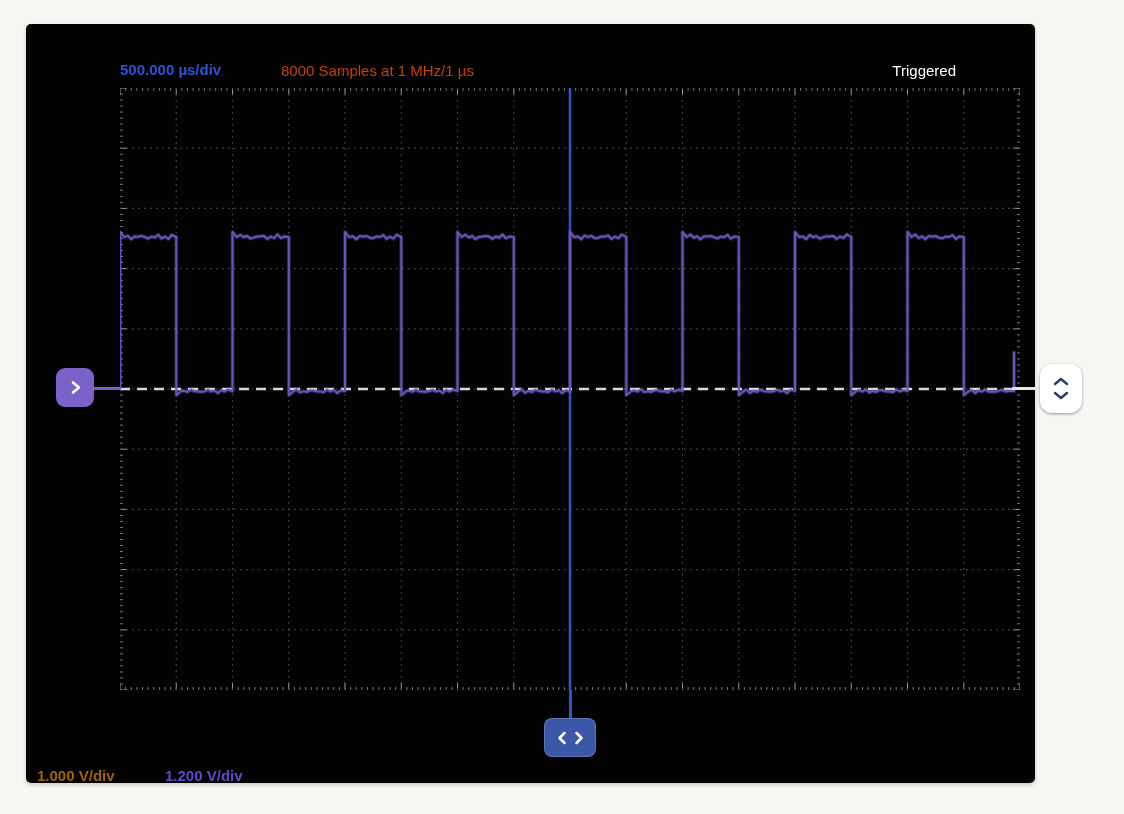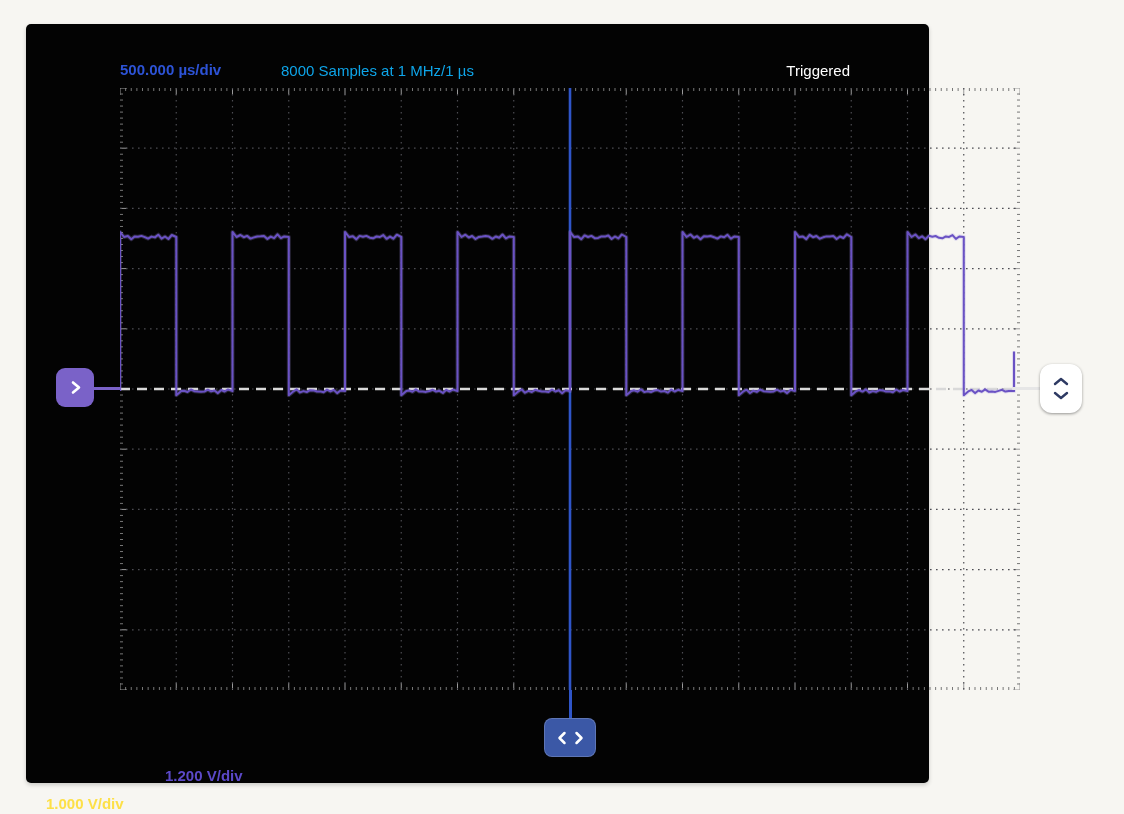"500.000 µs/div" .panel { width: 903px -> 1009px }
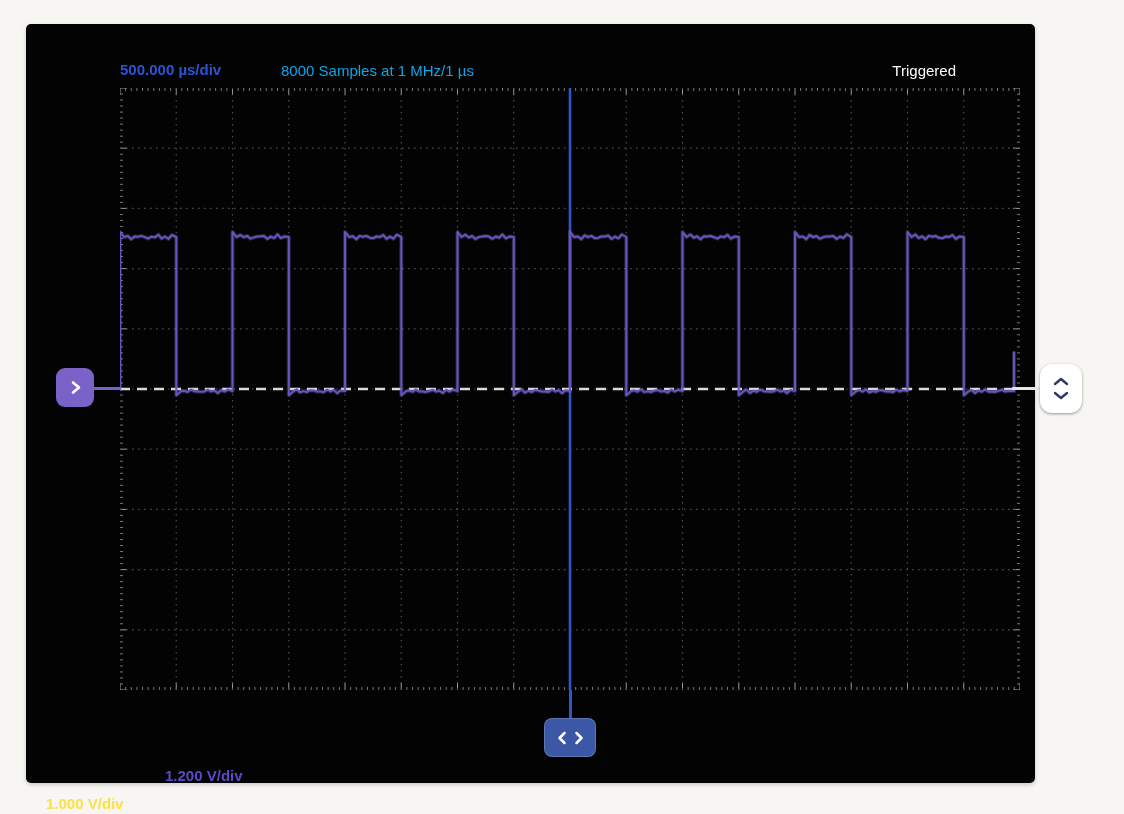"8000 Samples at 1 MHz/1" span.abs { color: #0ea5e9 -> #c2410c }
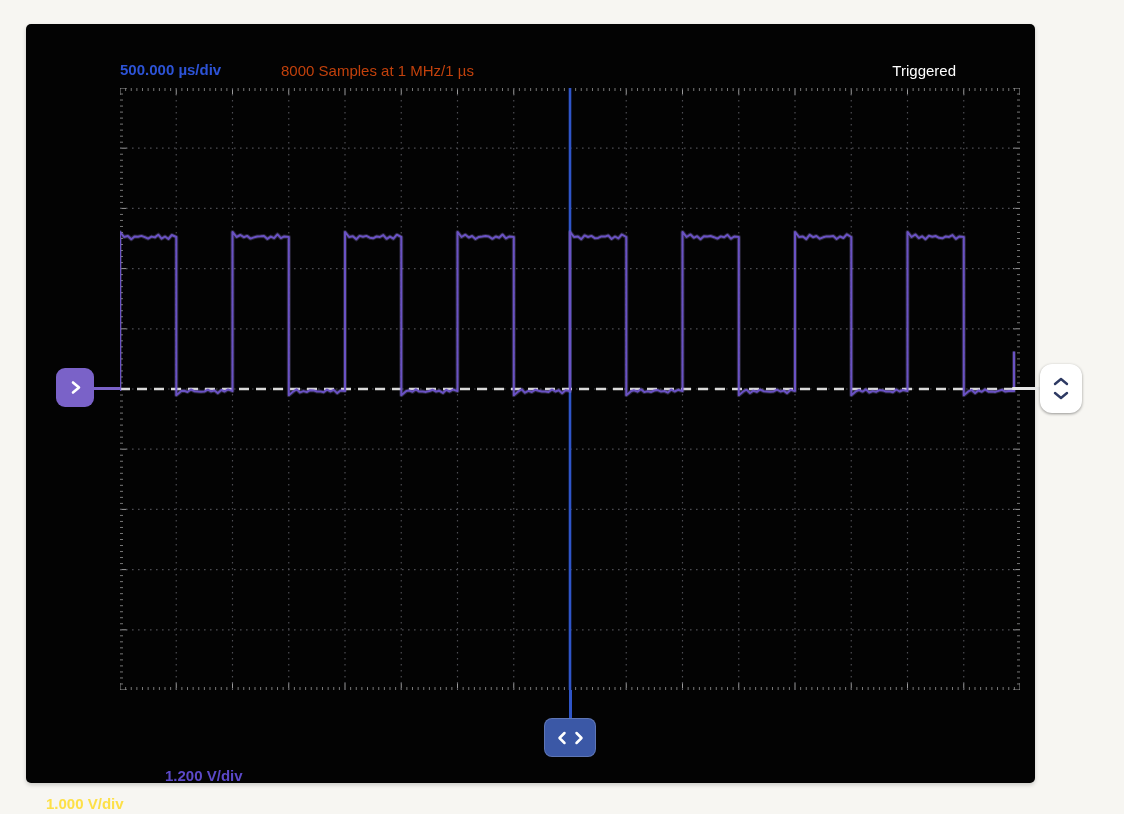"1.000 V/div" span.abs { color: #fde047 -> #a16207; left: 20px -> 11px; margin-top: 28px -> none }
